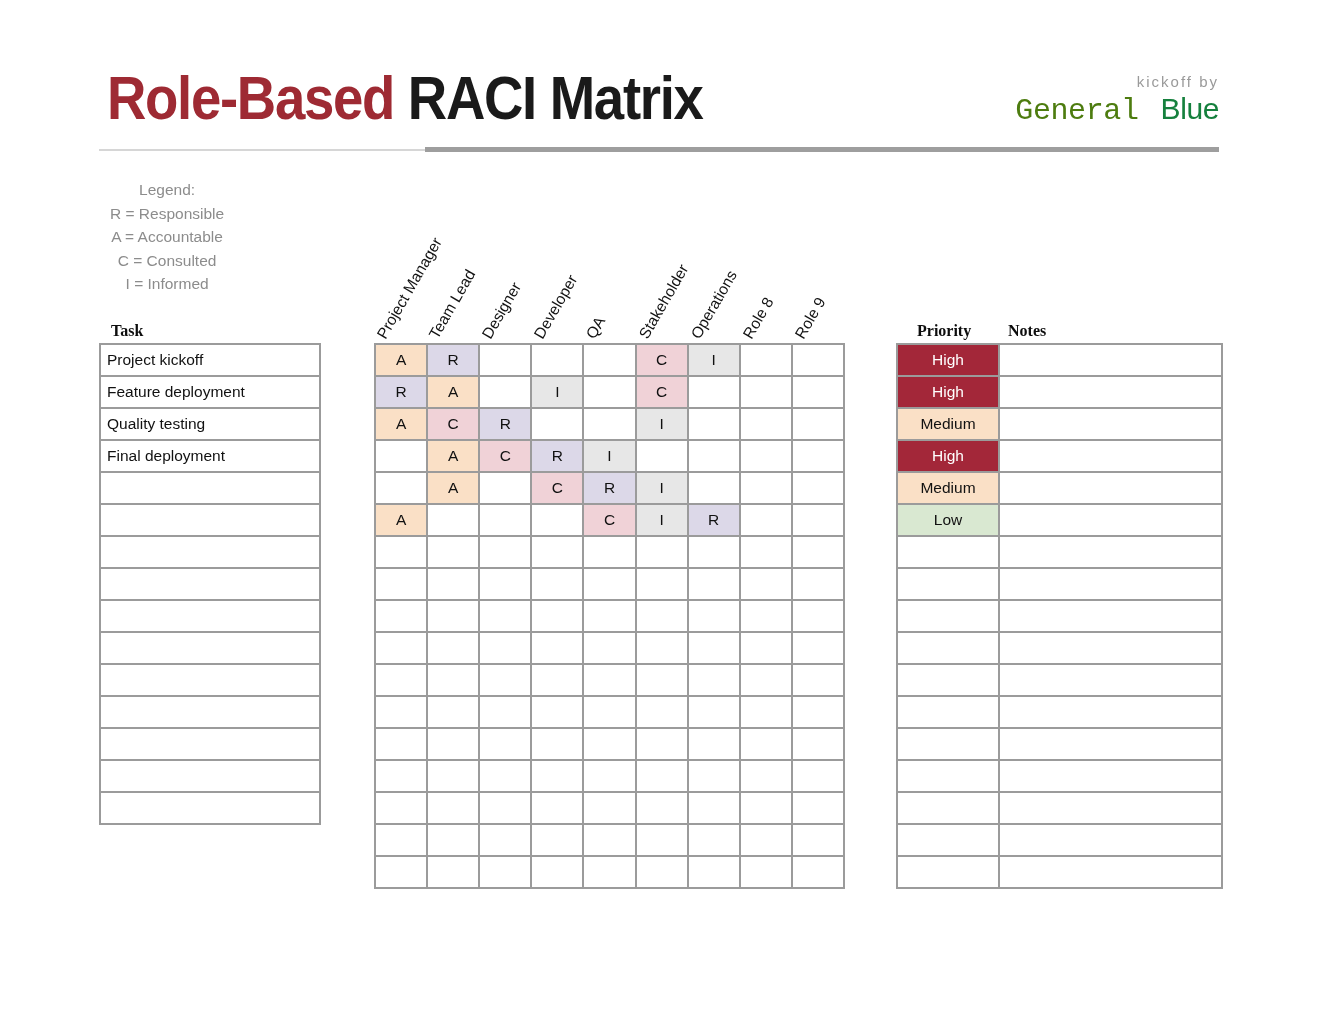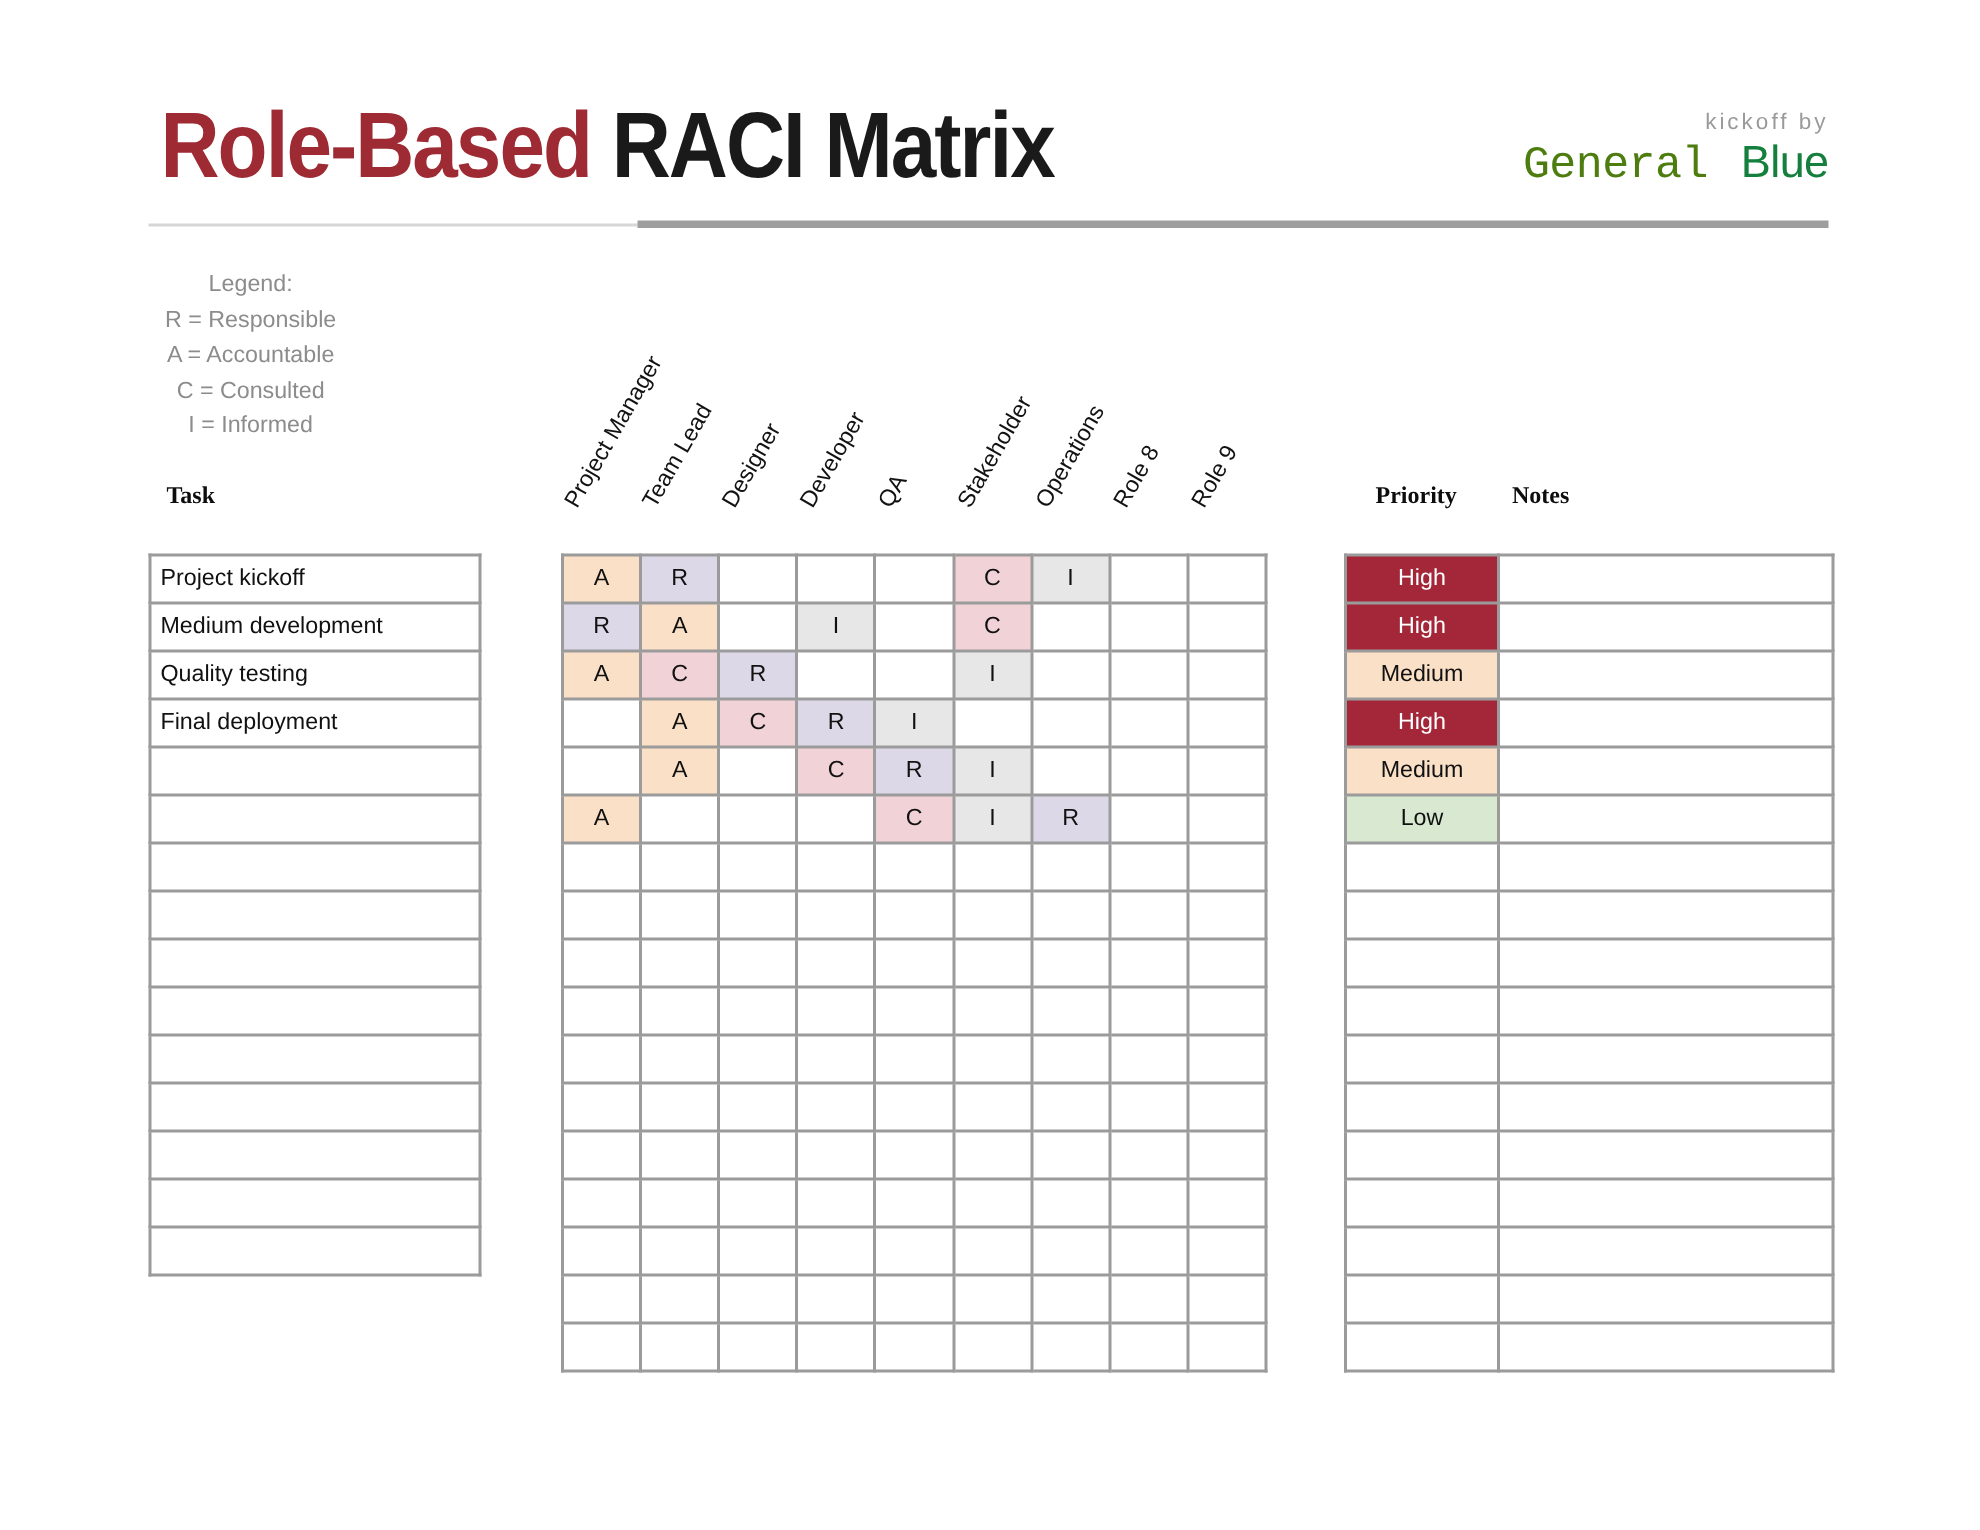"Project kickoff" table.grid { margin-top: 26px -> none }
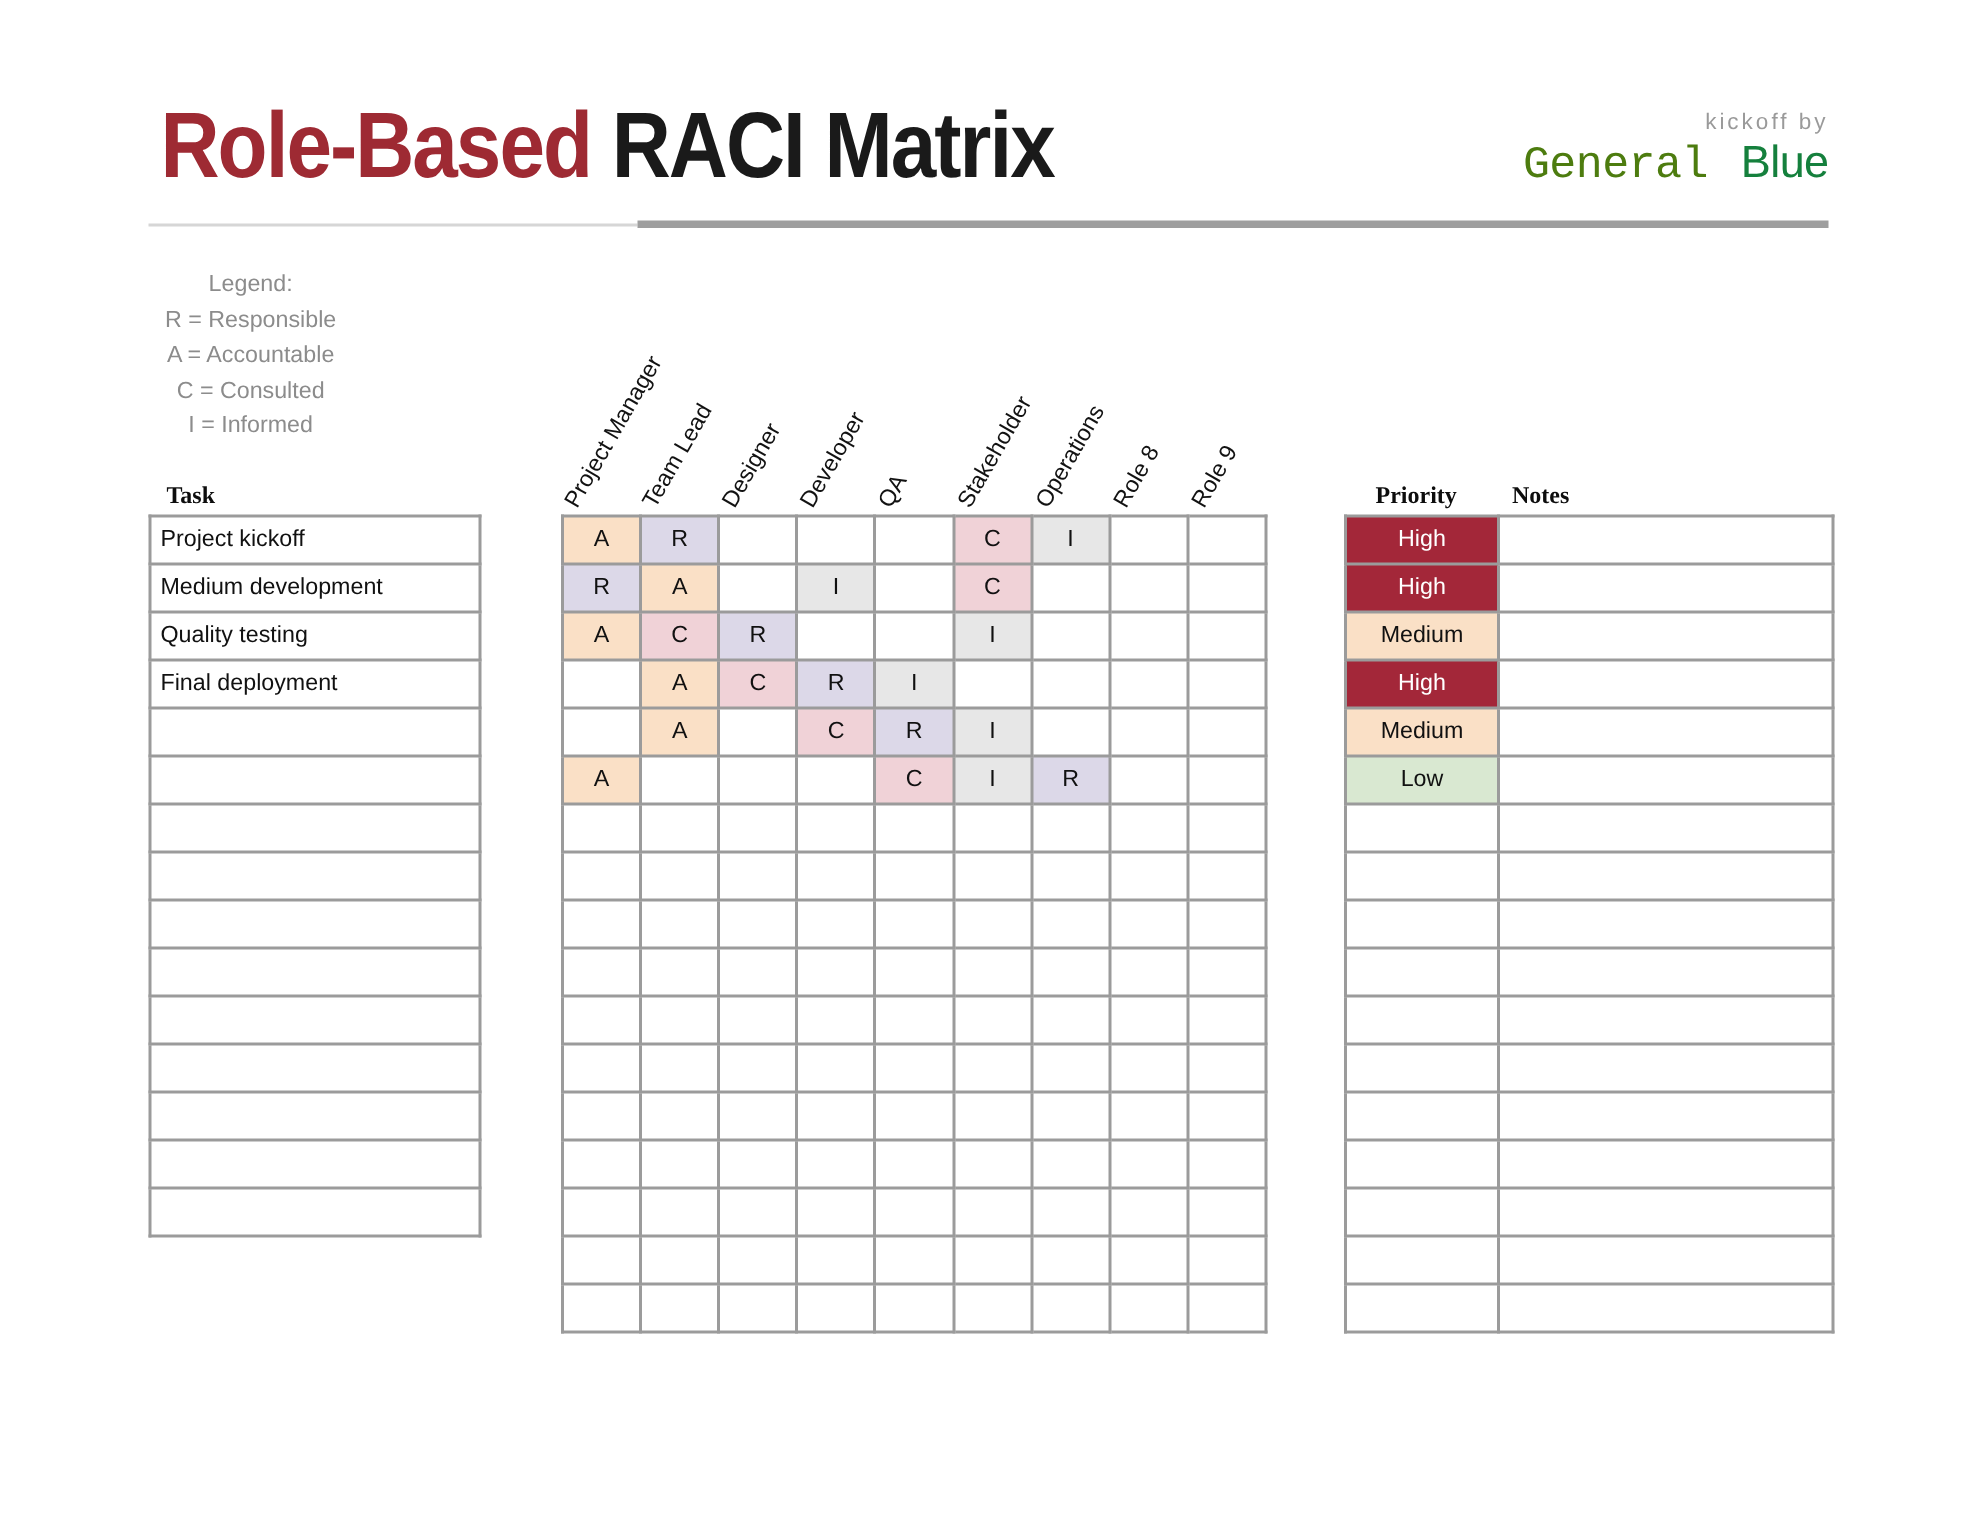"Medium development" td { text: Medium development -> Feature deployment }
